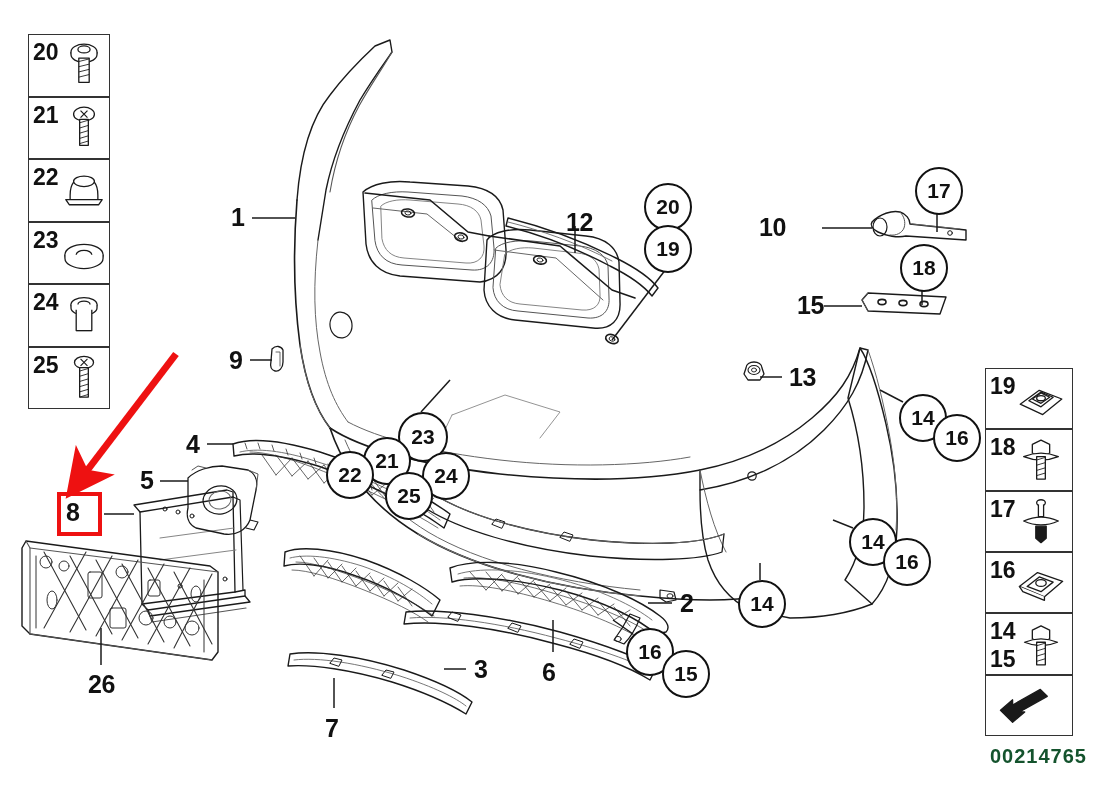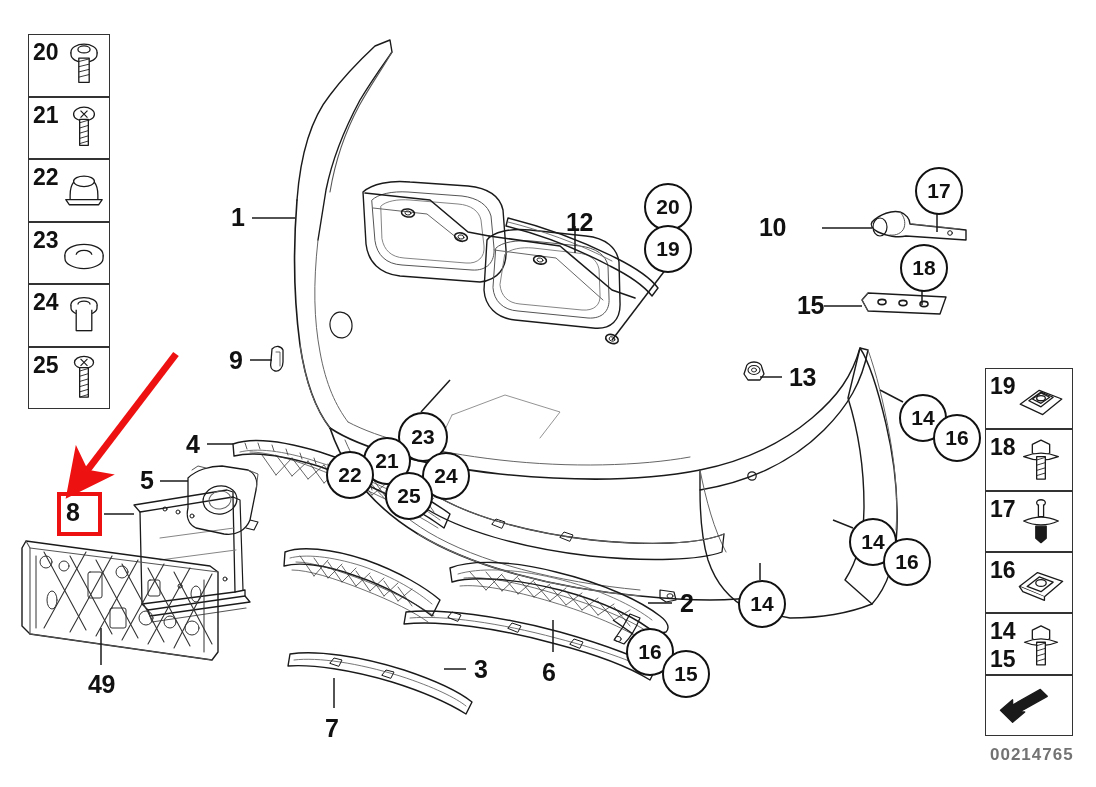"49" div.lbl { text: 49 -> 26 }
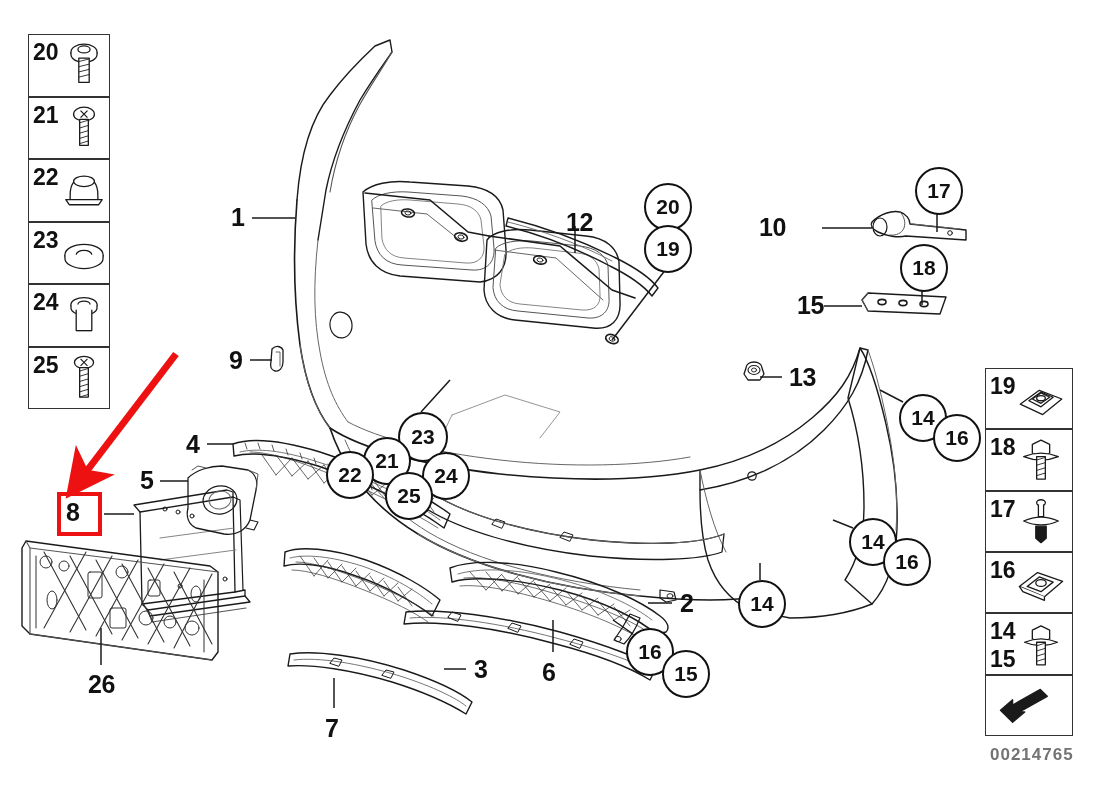"00214765" .diagno { color: #737373 -> #14532d; font-size: 17px -> 20px }
